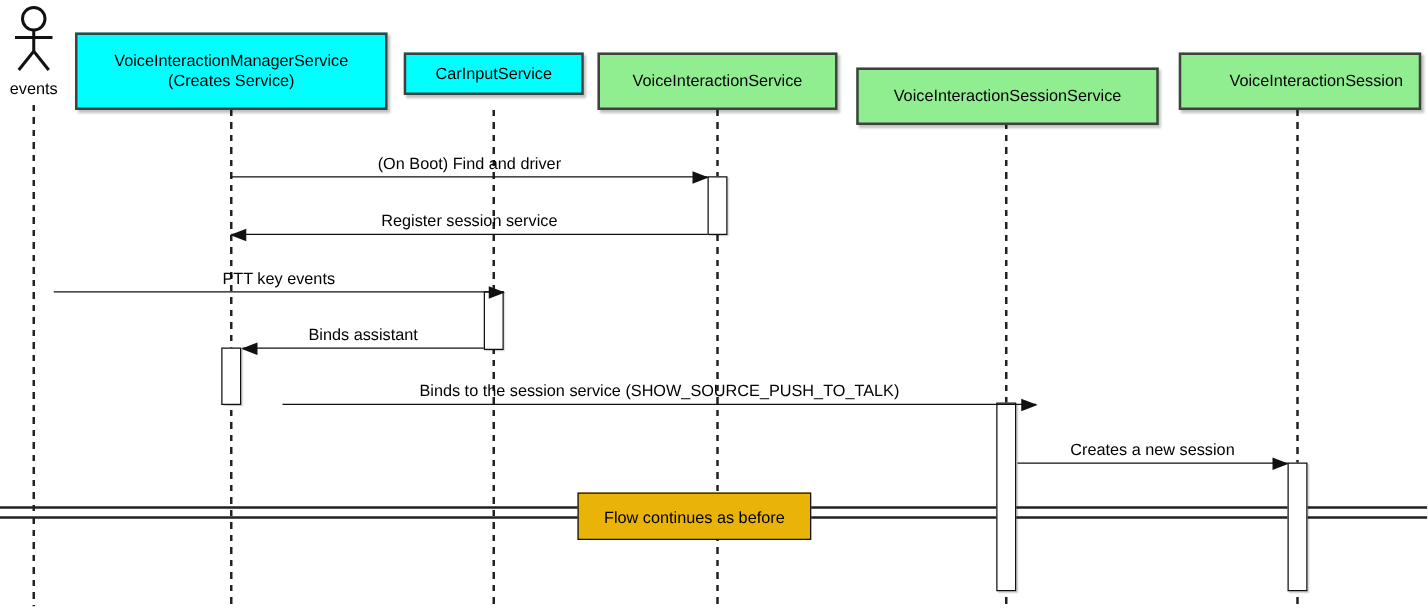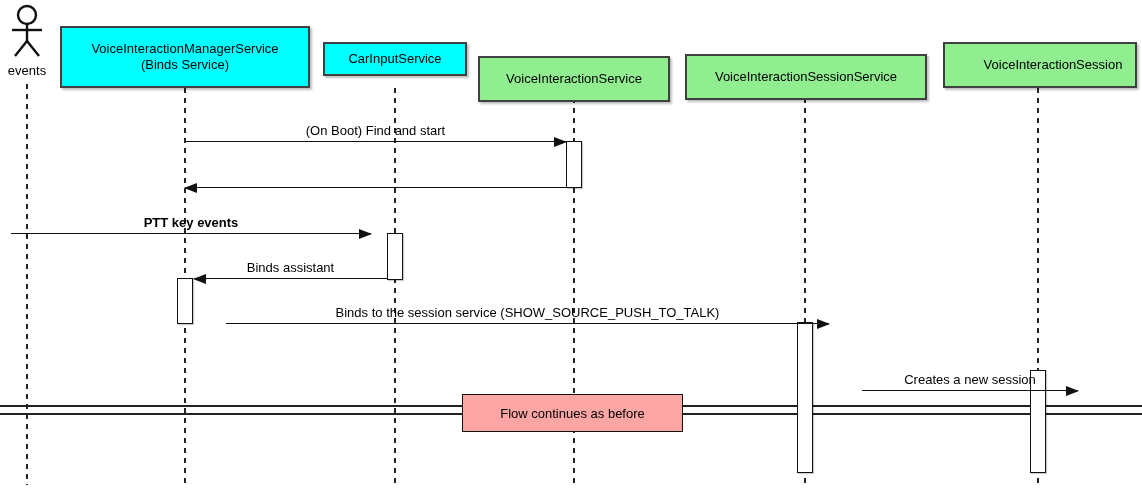"(Binds Service)" span { text: Binds -> Creates }
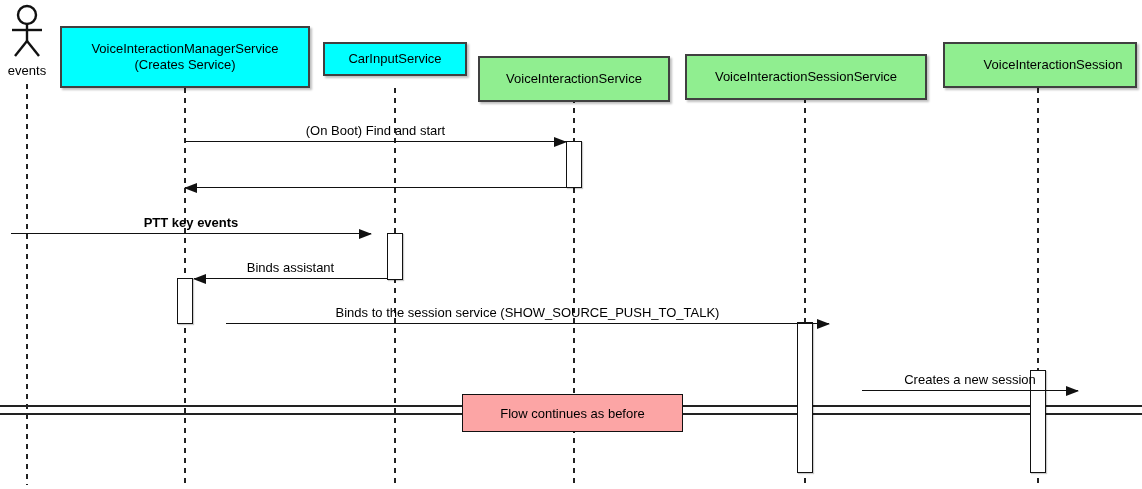"VoiceInteractionService" div.pbox { top: 56px -> 42px }
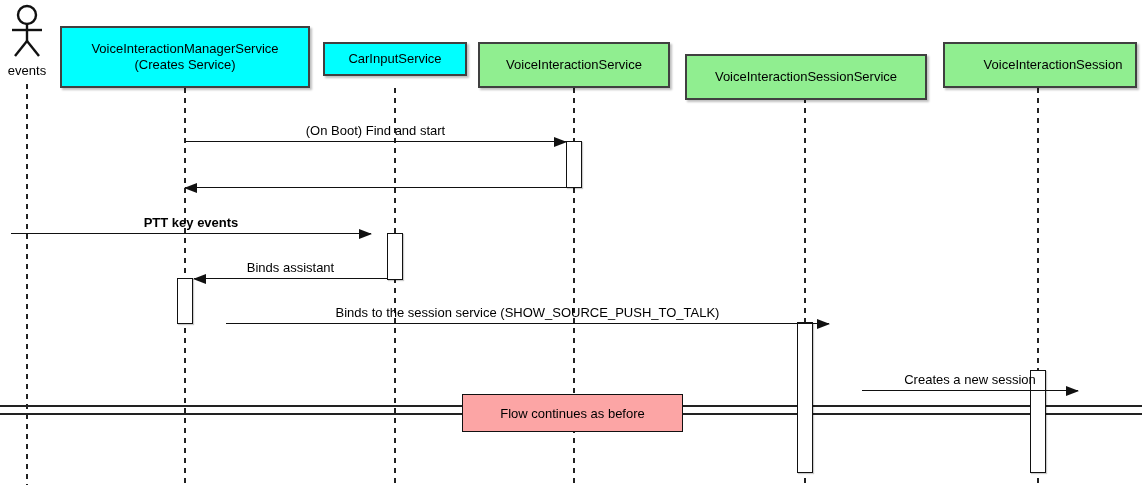"(On Boot) Find and start" span.label { text: start -> driver }
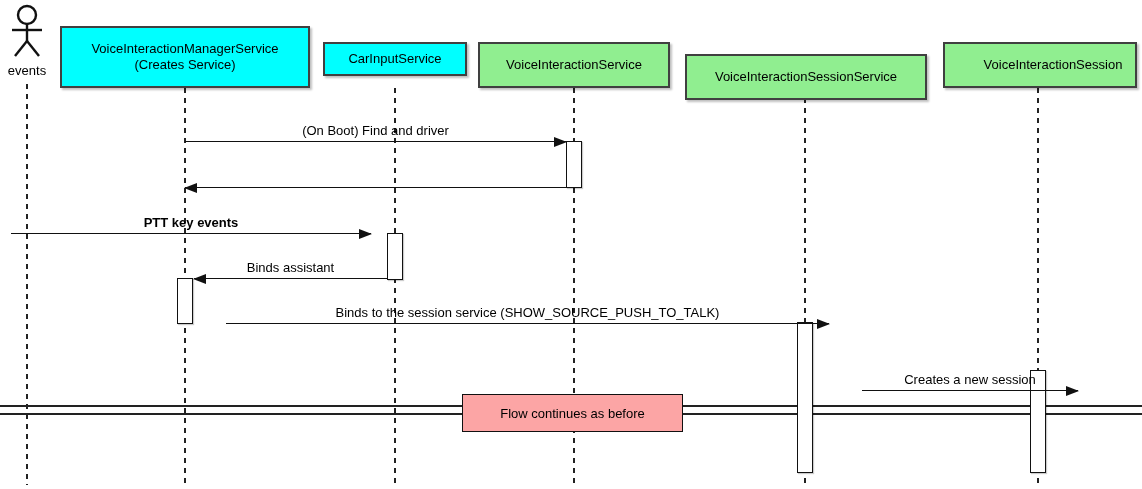"Register session service" span.label { html: none -> <span>Register session service</span> }
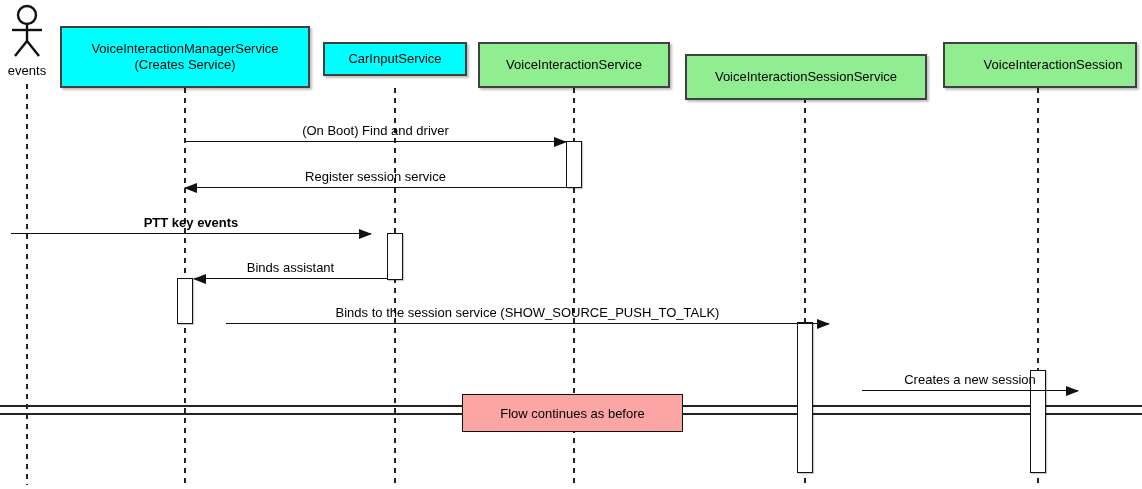"PTT key events" div.msg { font-weight: bold -> none; left: 11px -> 43px }
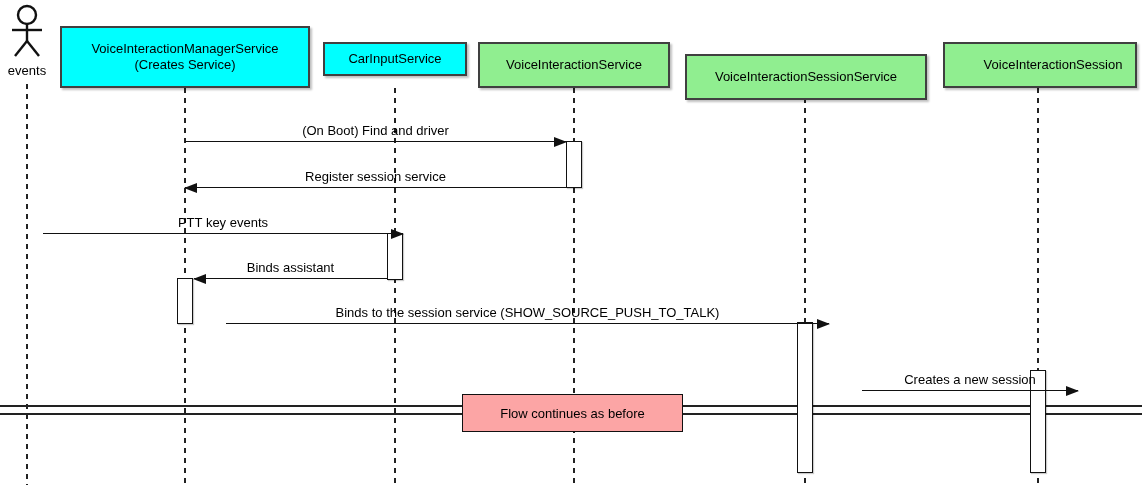"Creates a new session" div.msg { left: 862px -> 814px; margin-top: 20px -> none }
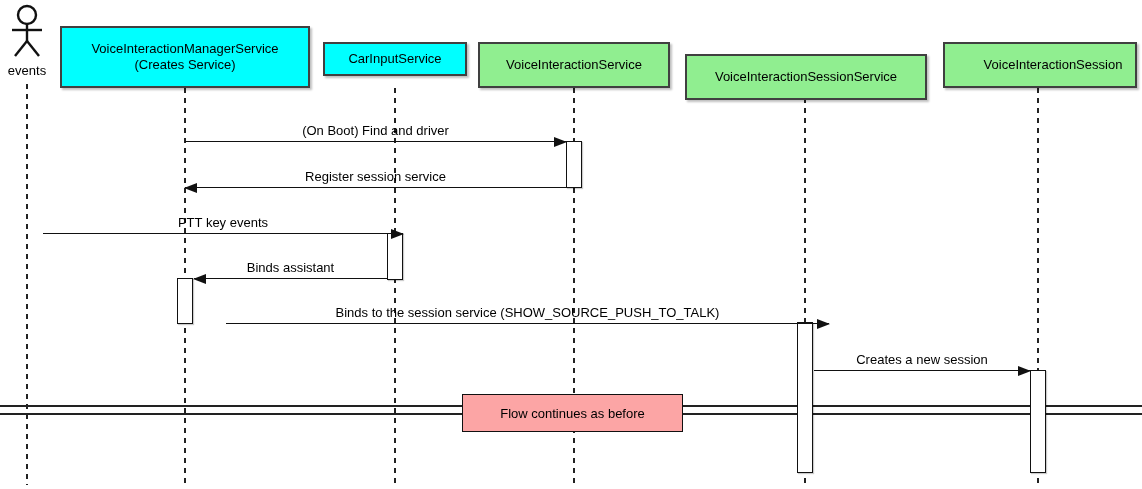"Flow continues as before" .divider-box { background: #fca5a5 -> #eab308; width: 221px -> 187px }
